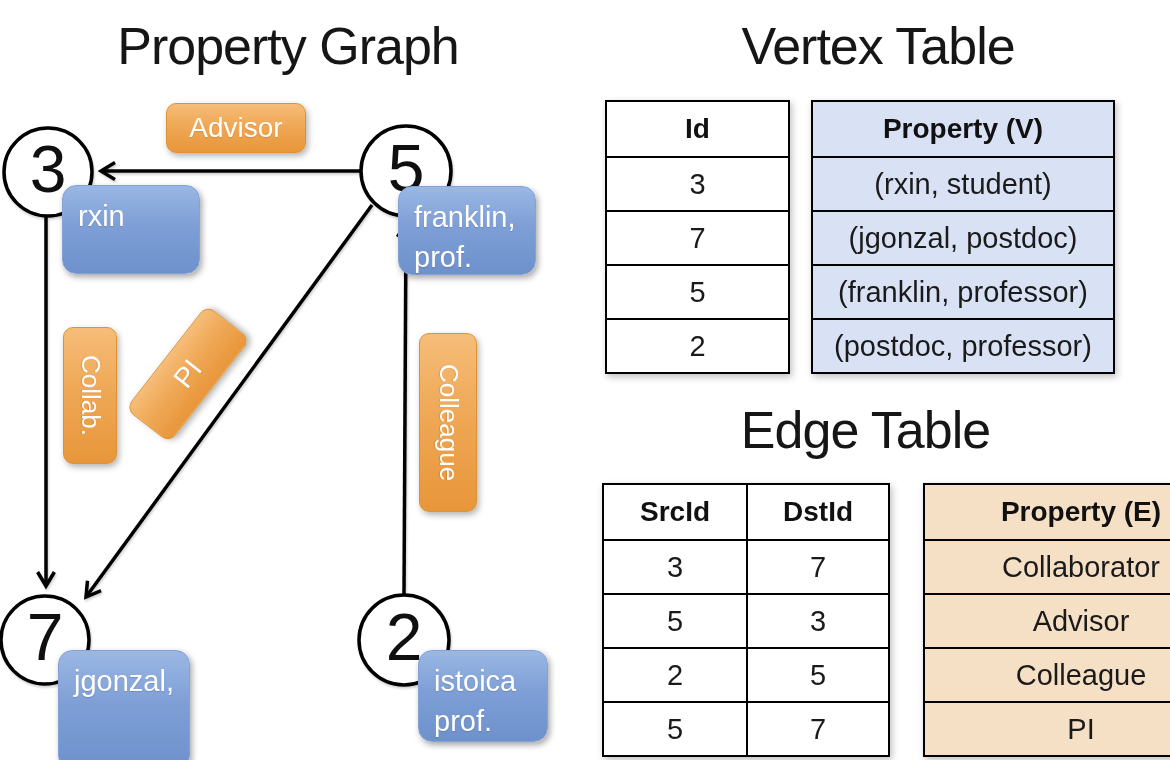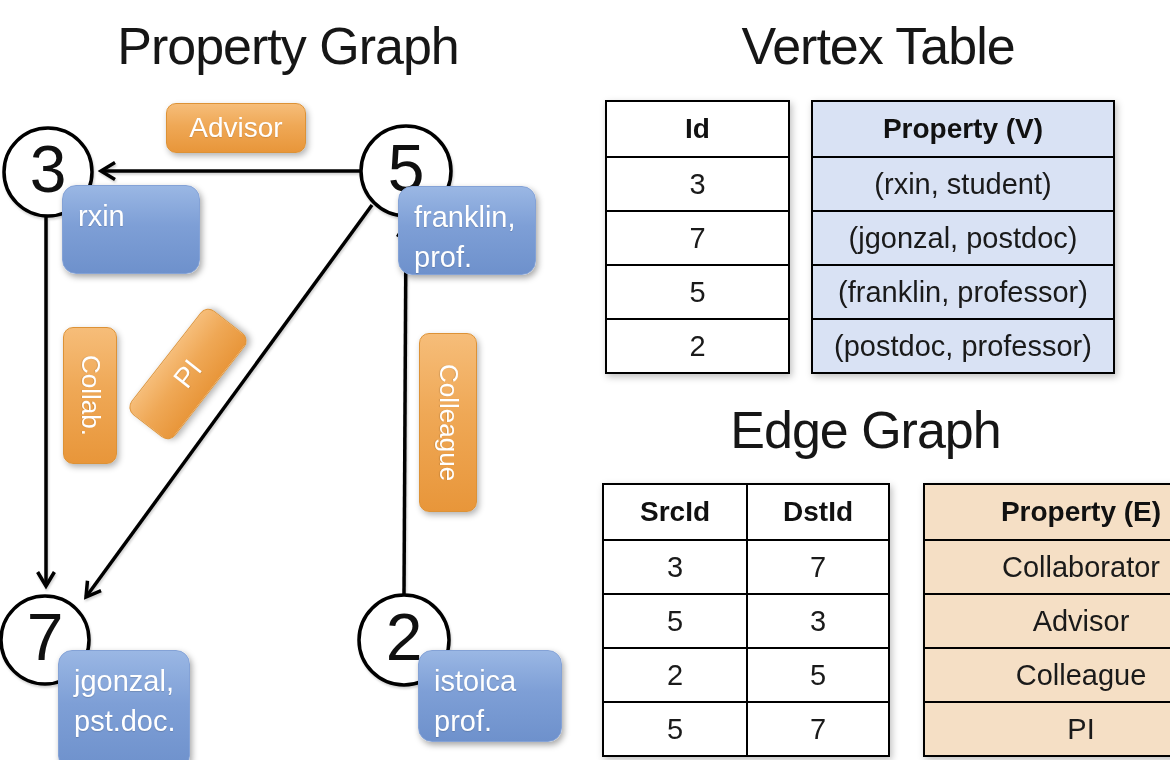"Edge Graph" div.big-title { text: Graph -> Table }
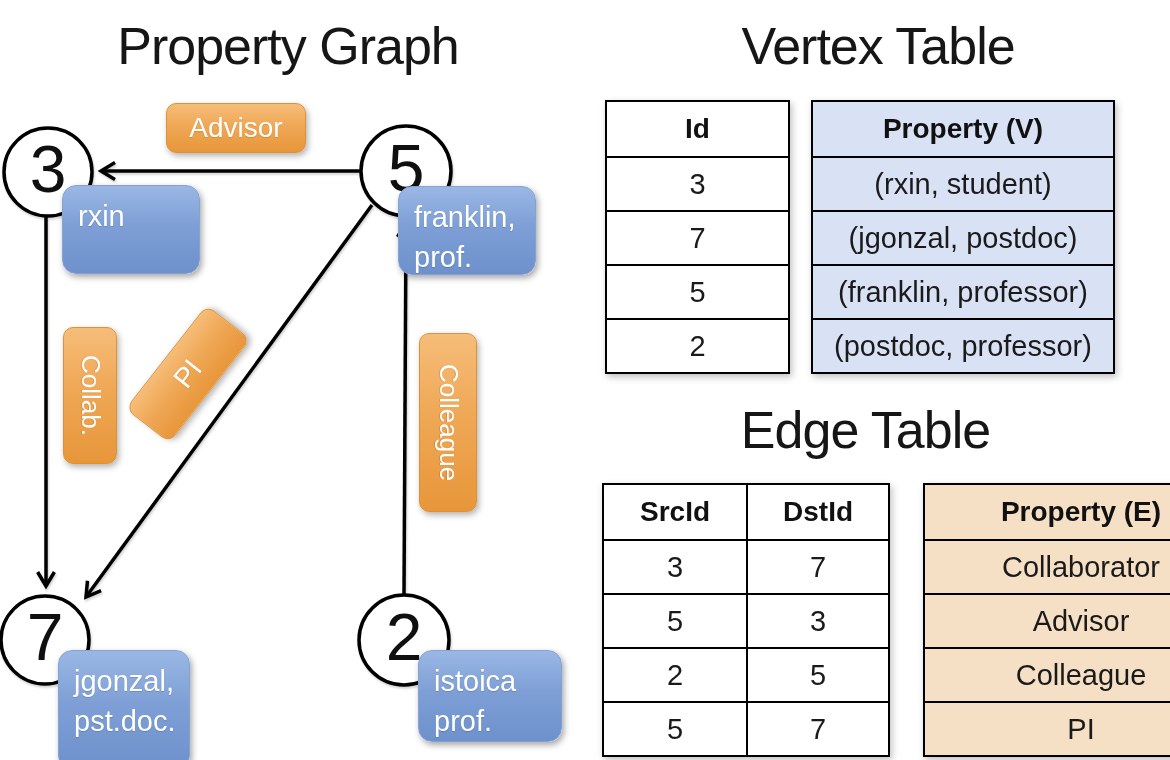"istoica" div.vbox { width: 144px -> 130px }
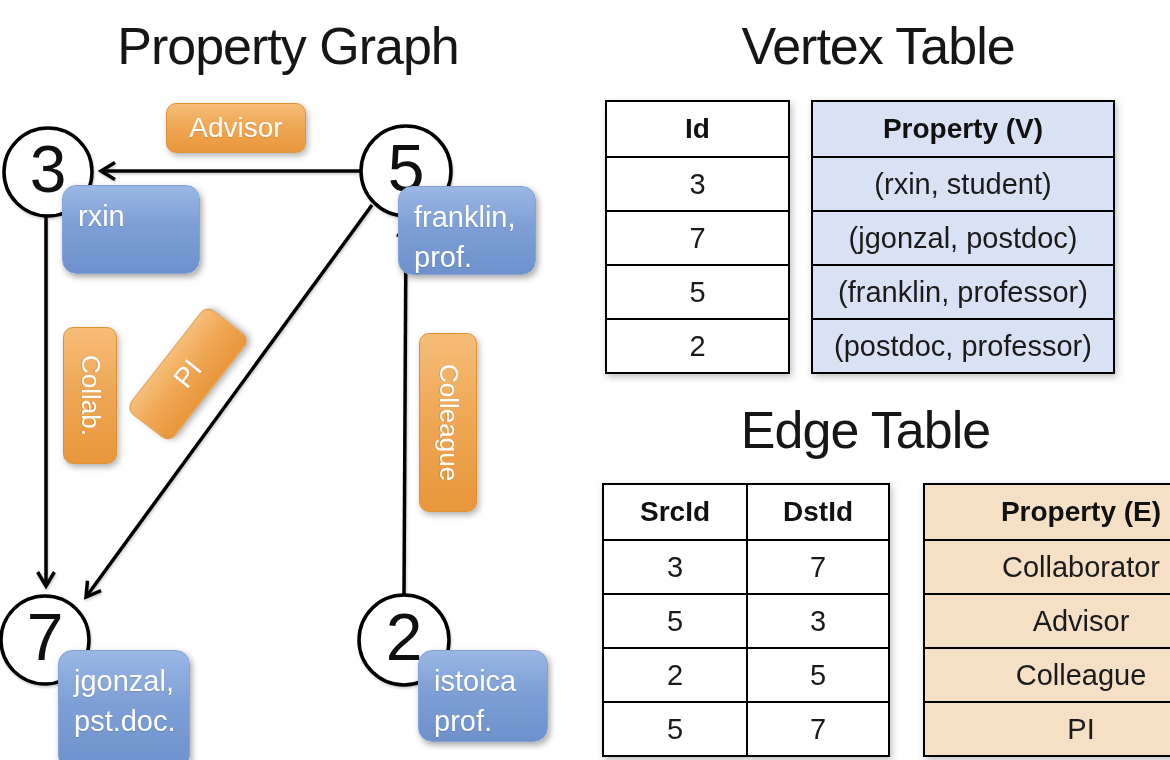"pst.doc." div { html: <div>pst.doc.</div> -> none }
